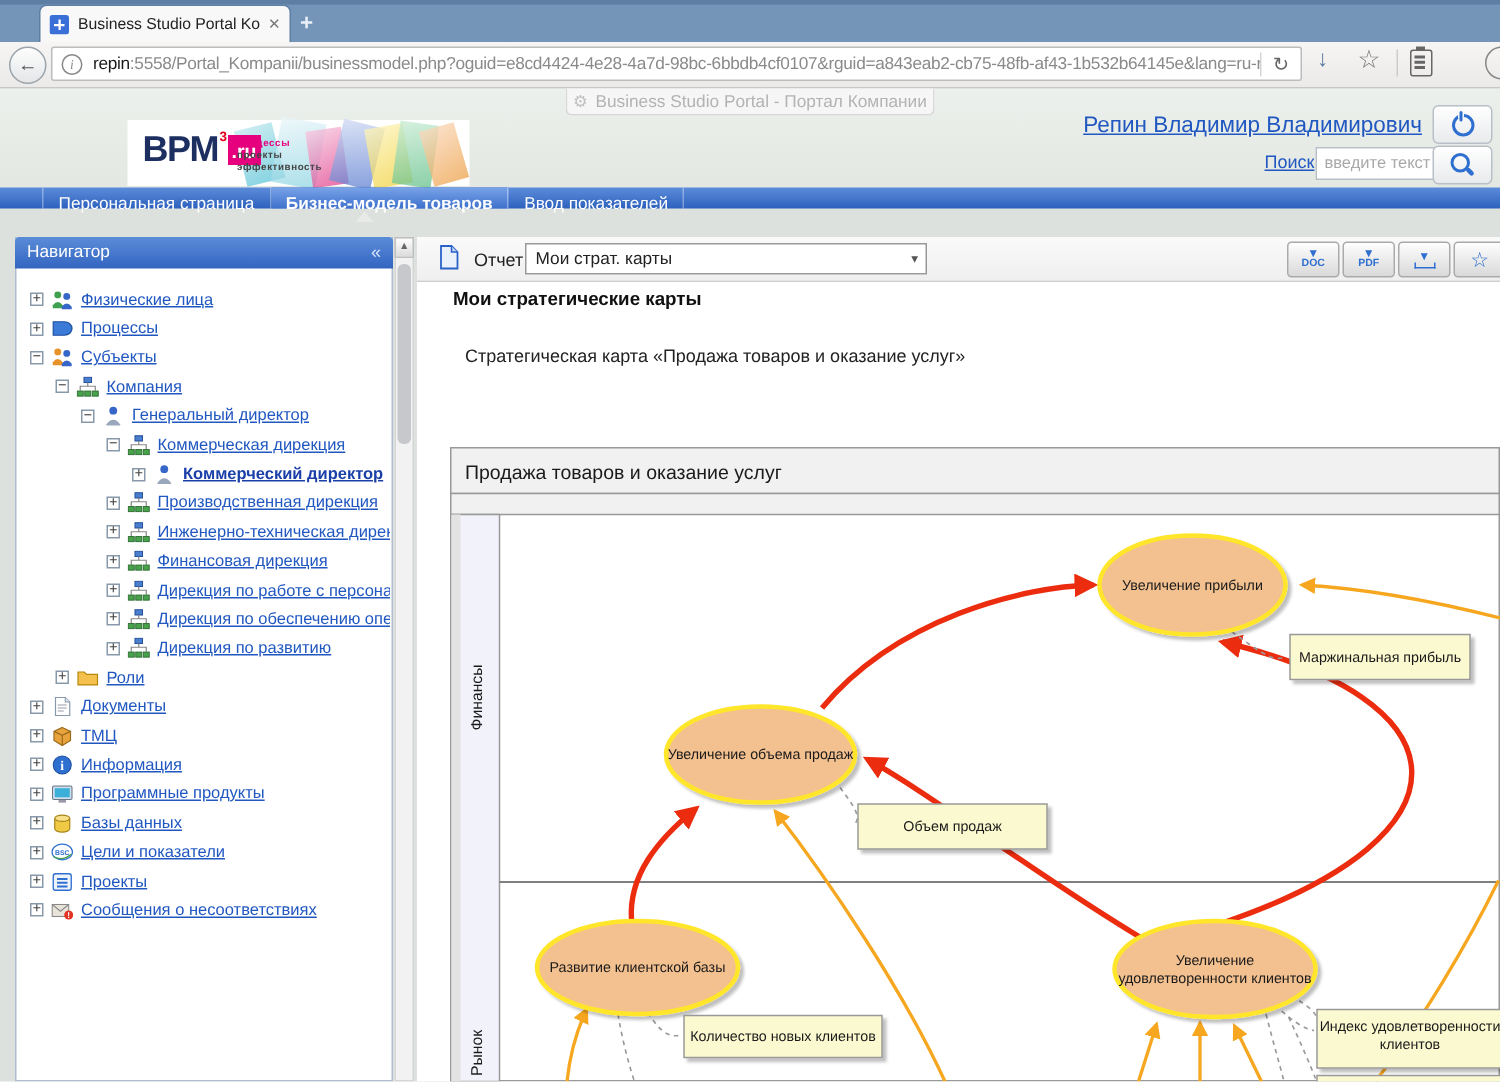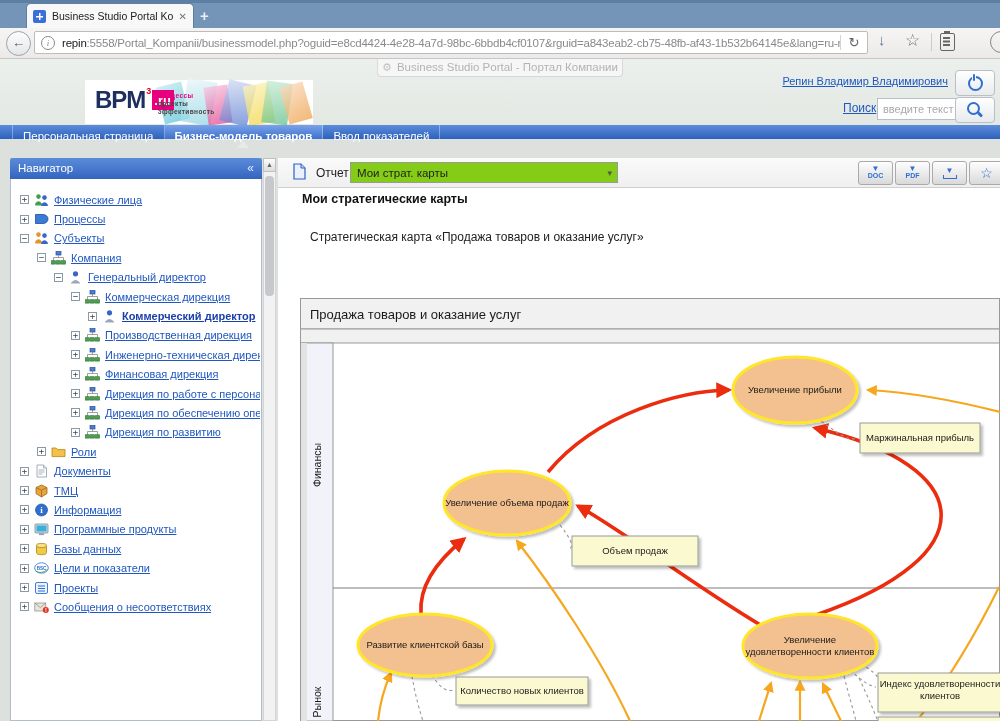"Репин Владимир Владимирович" #userlink { font-size: 11px -> 15px }
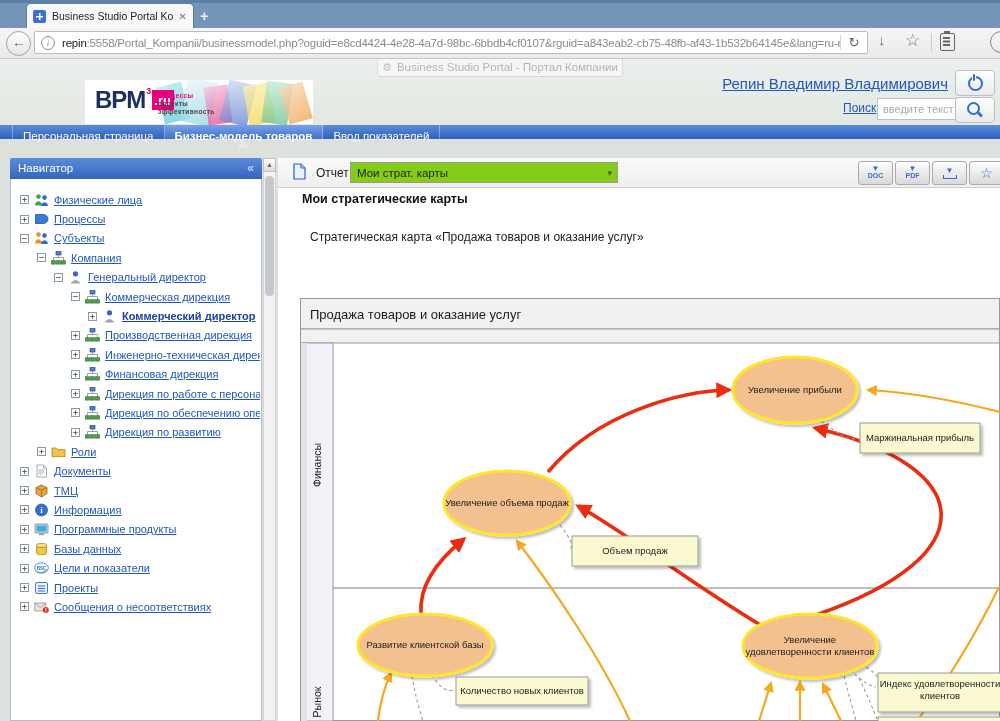"Персональная страница" #navbar { padding-left: 12px -> 28px }
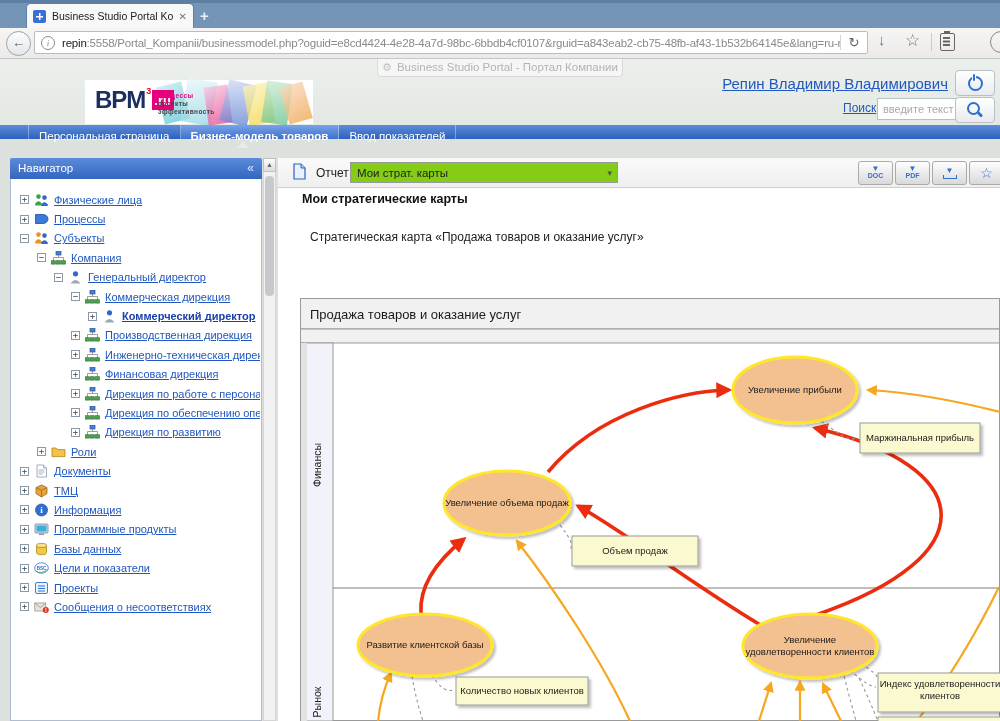"Мои страт. карты" #repselect { background: #84cc16 -> #ffffff }
